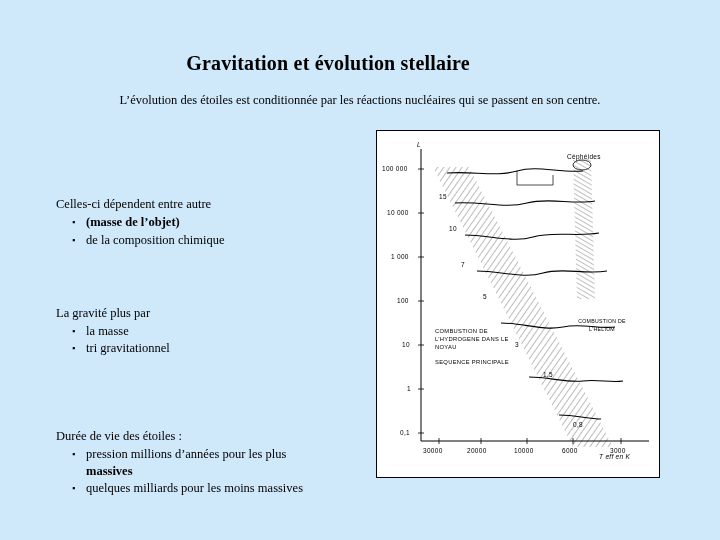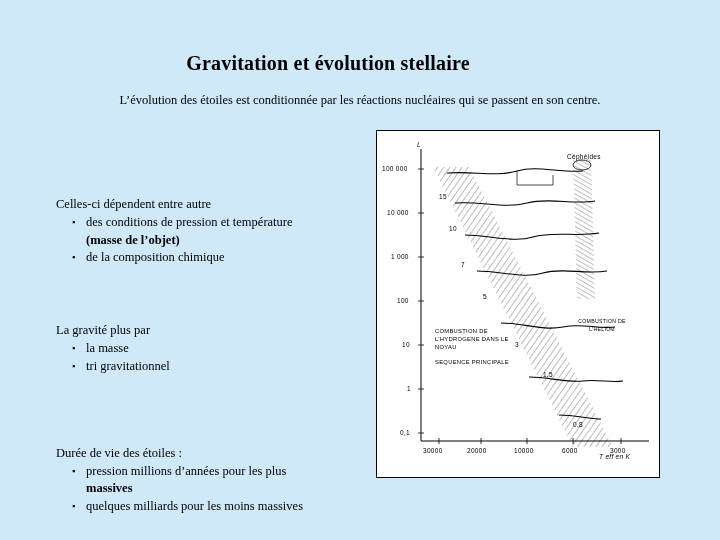"des conditions de pression et" span { html: <span>des conditions de pression et température</span> -> none }
